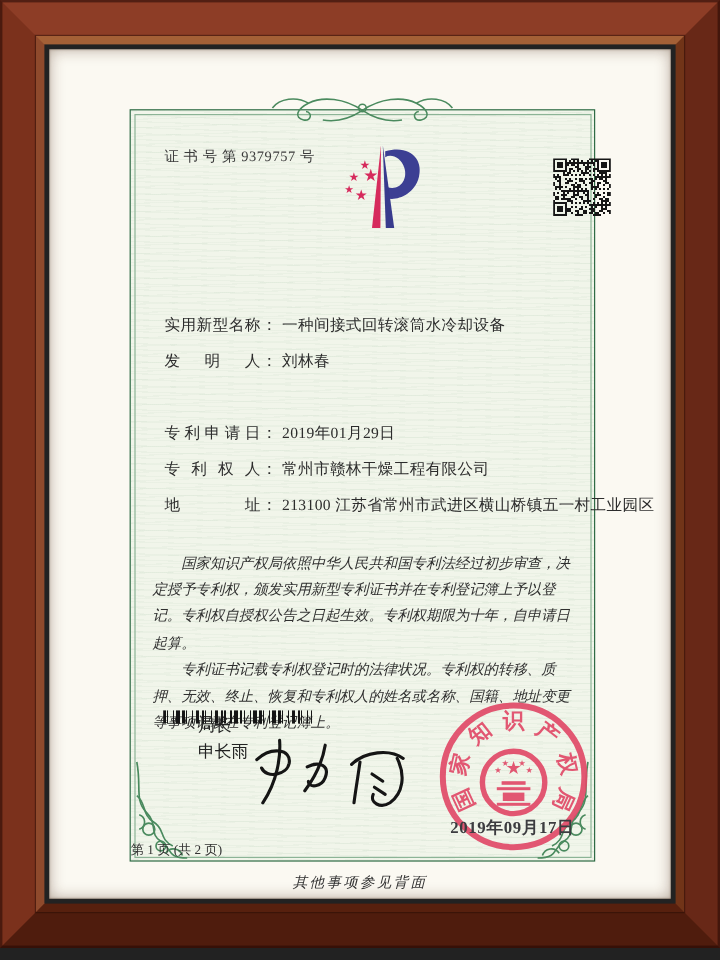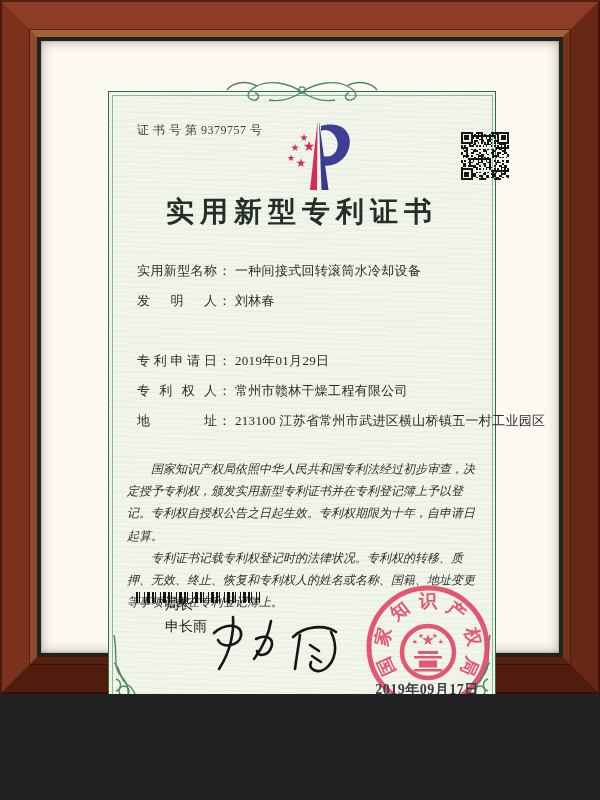"证 书 号 第 9379757" .stage { height: 694px -> 790px }
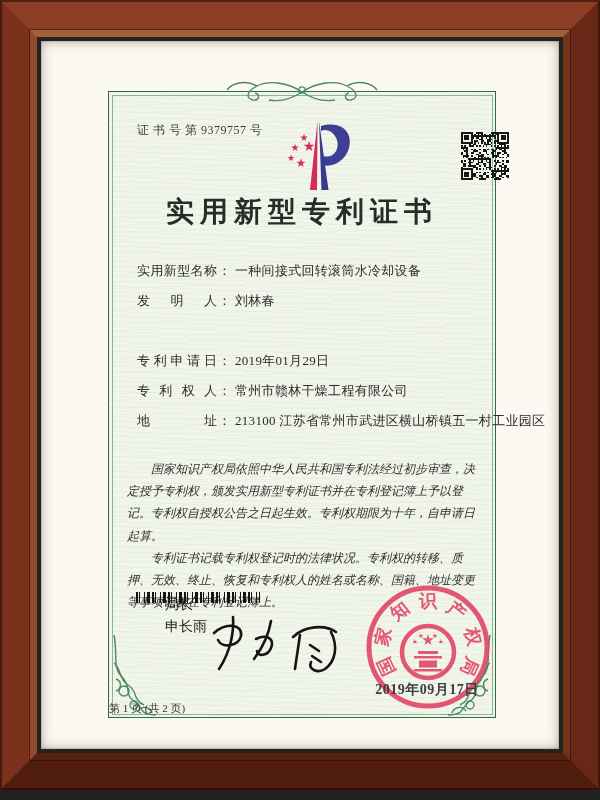"实用新型专利证书" div.title { html: <div>实用新型专利证书</div> -> none }
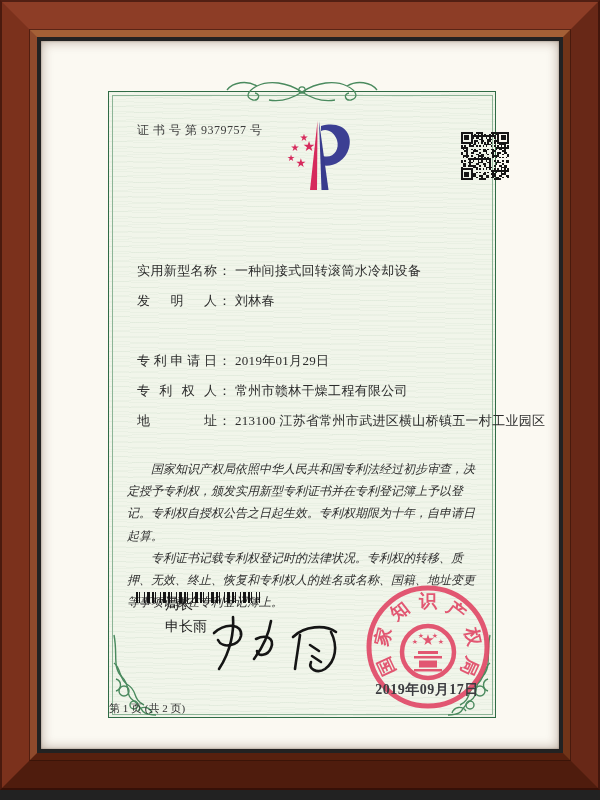"其他事项参见背面" div.back-note { html: none -> <div>其他事项参见背面</div> }
